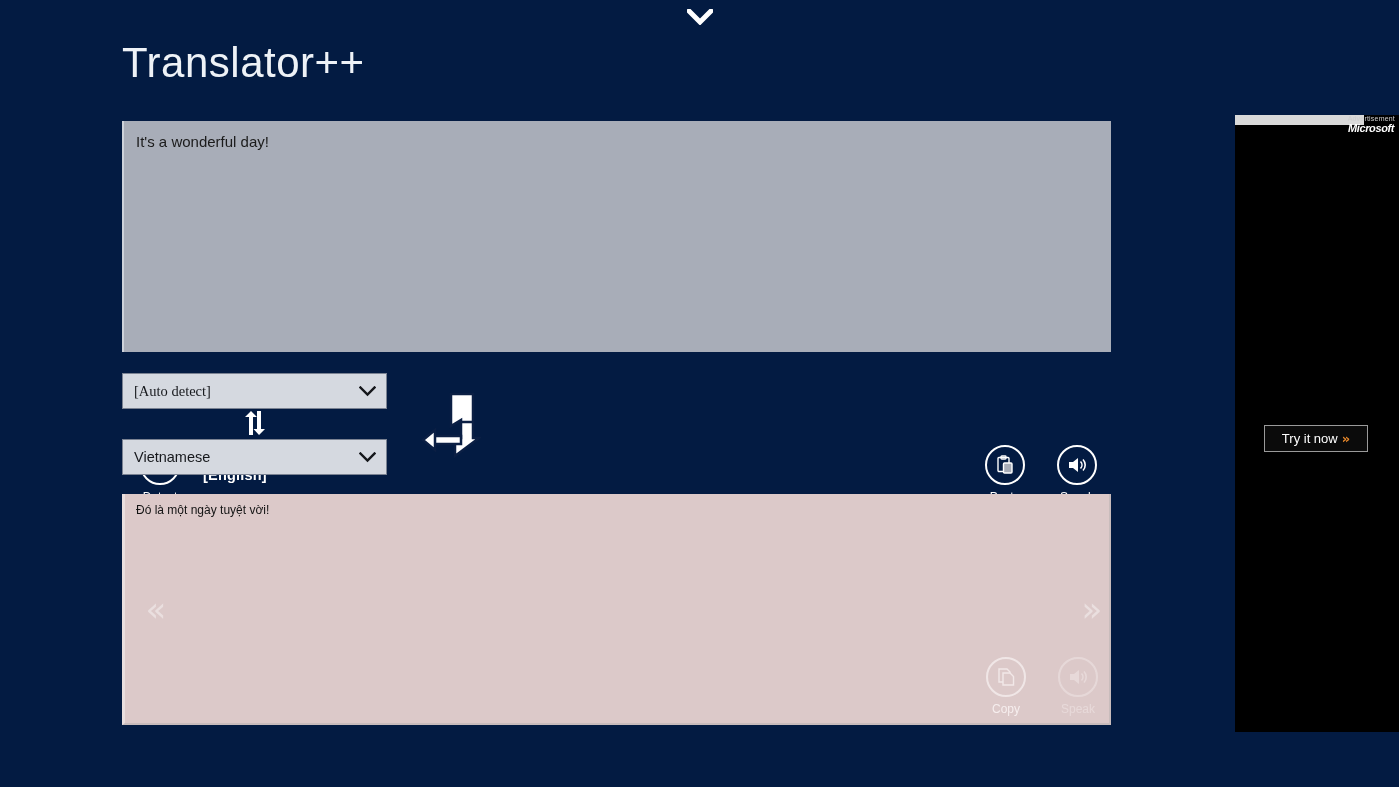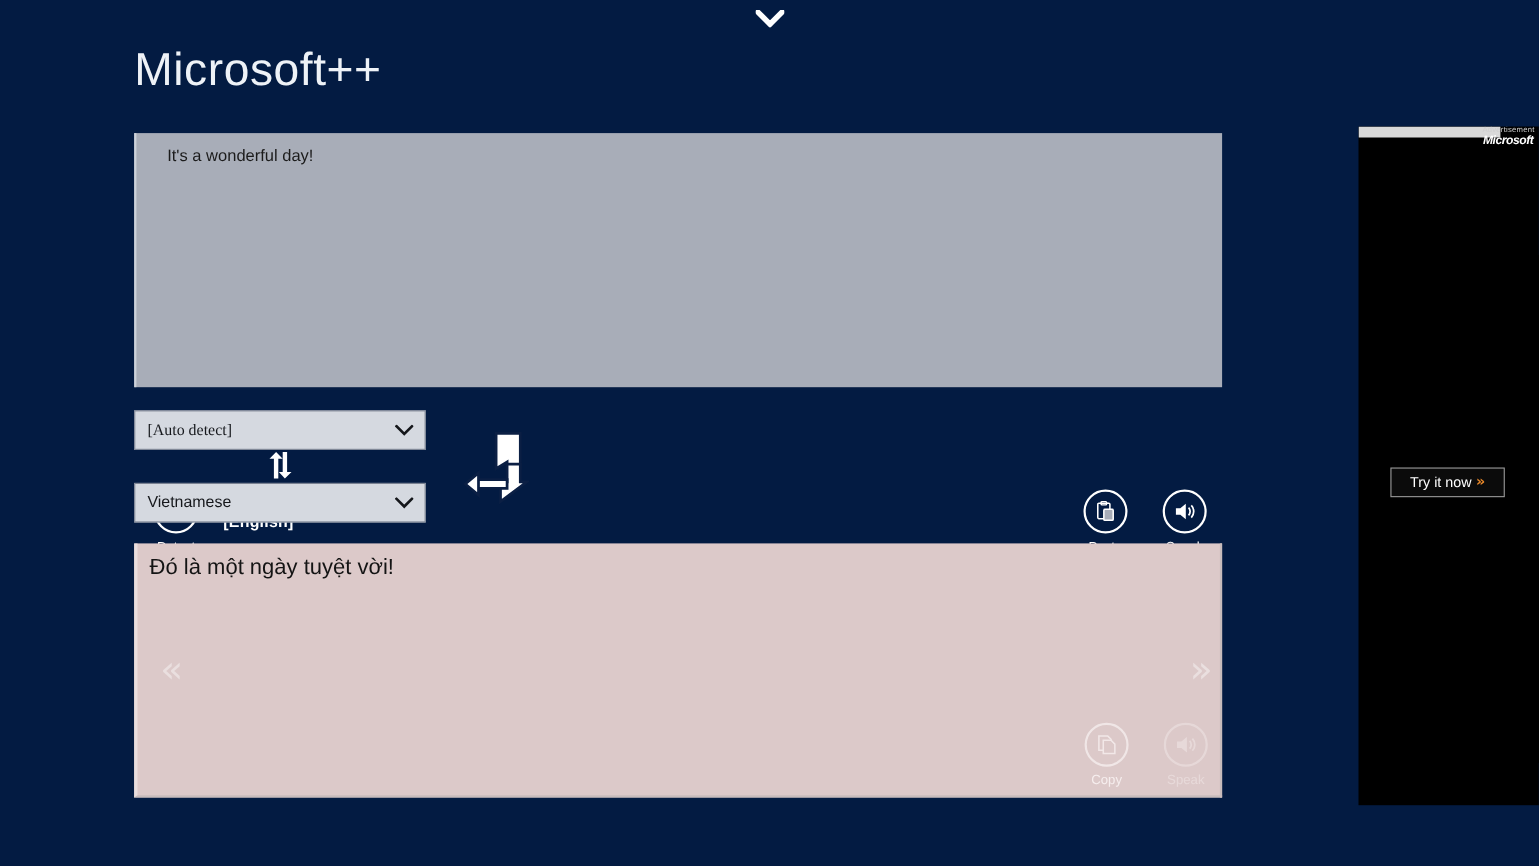"Microsoft++" div.app-title { text: Microsoft++ -> Translator++ }
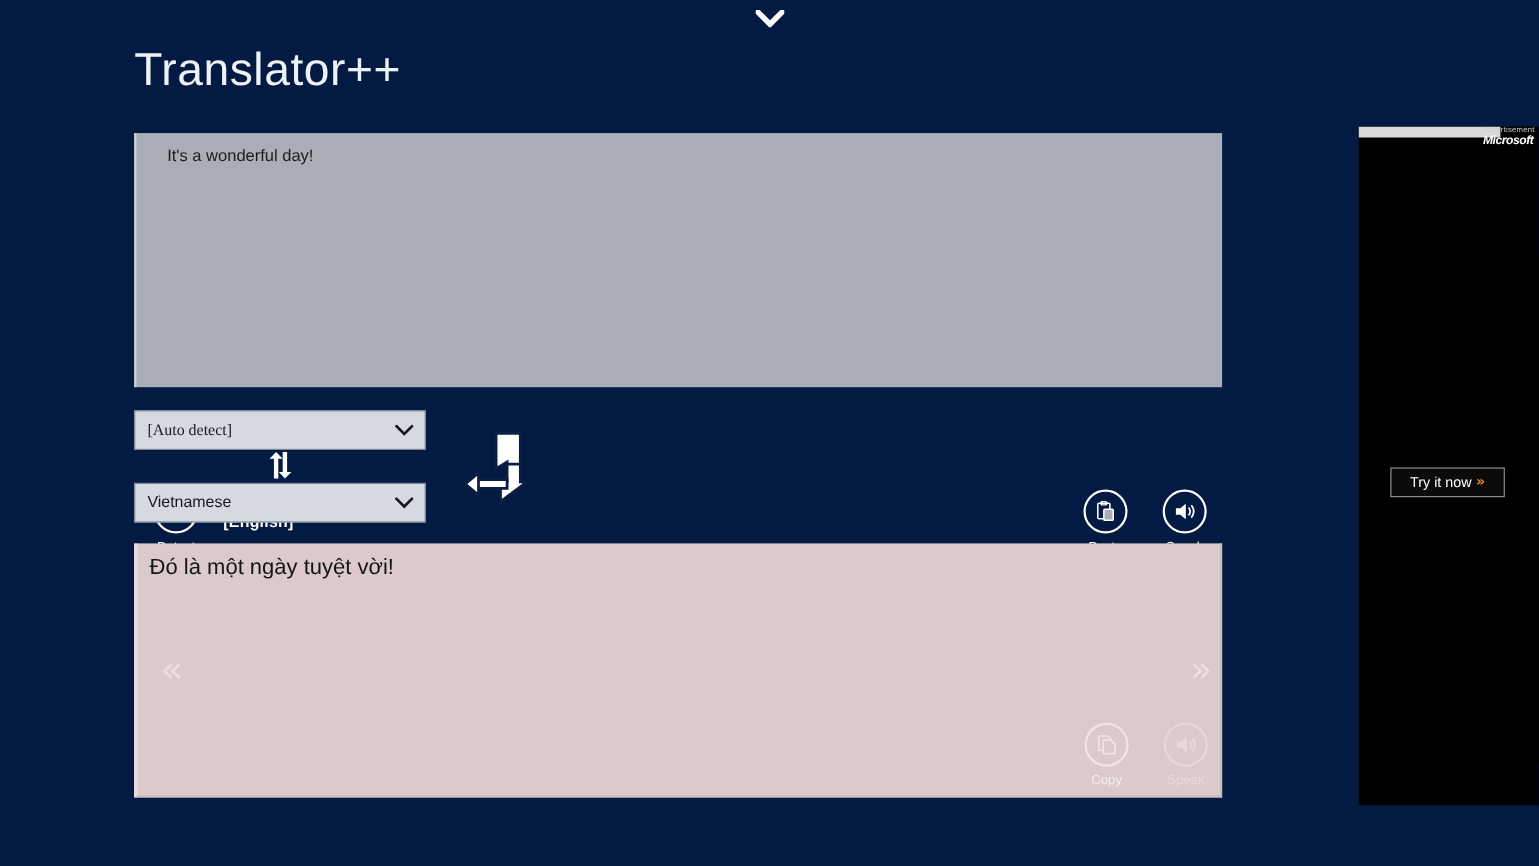"It's a wonderful day!" .source-text { margin-left: 16px -> none }
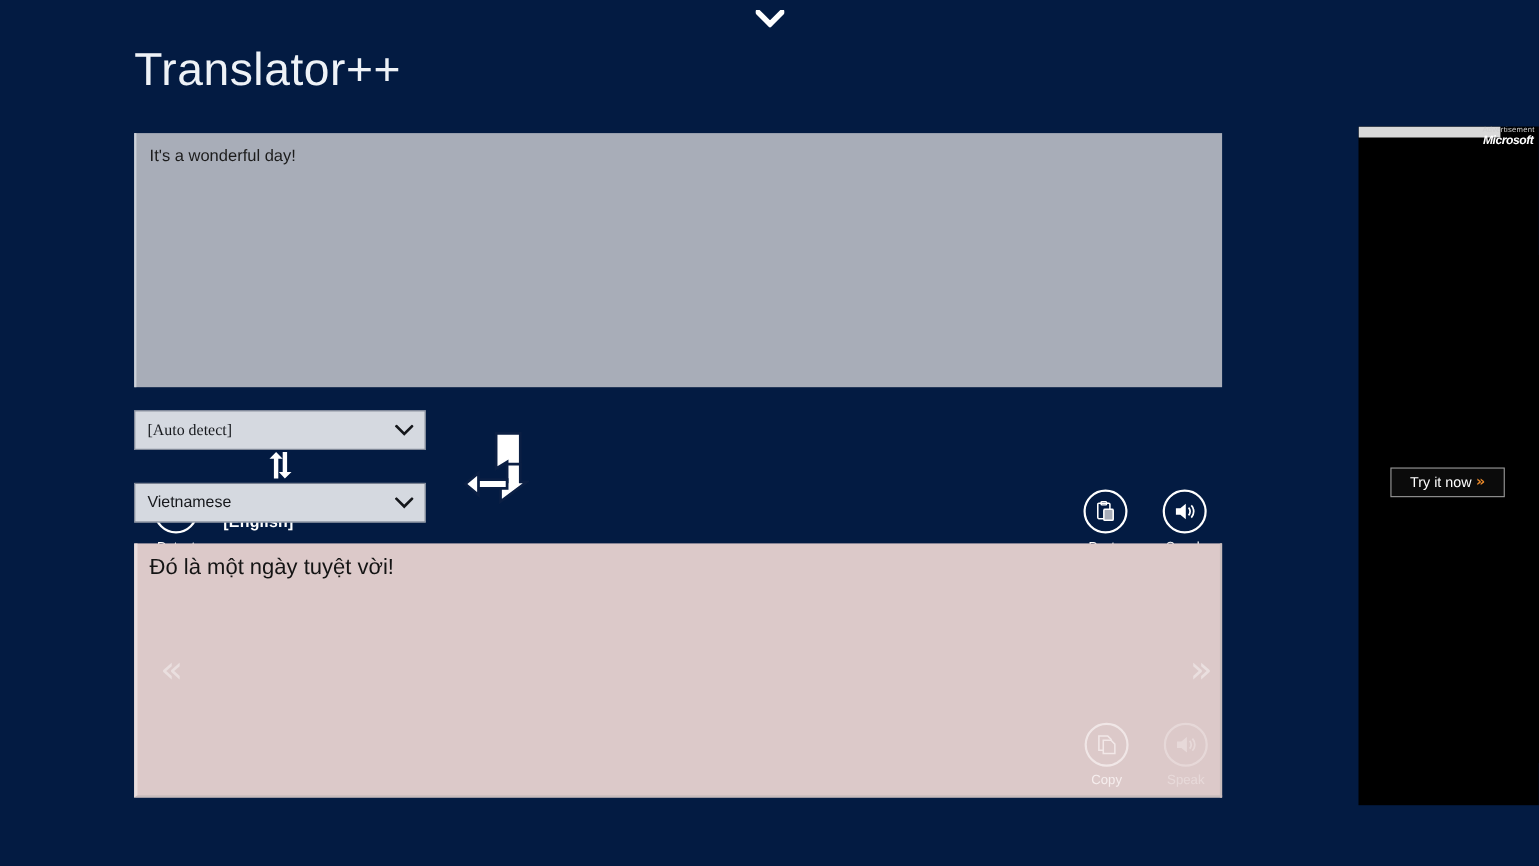"Đó là một ngày tuyệt" .target-text { font-size: 20px -> 12px }
